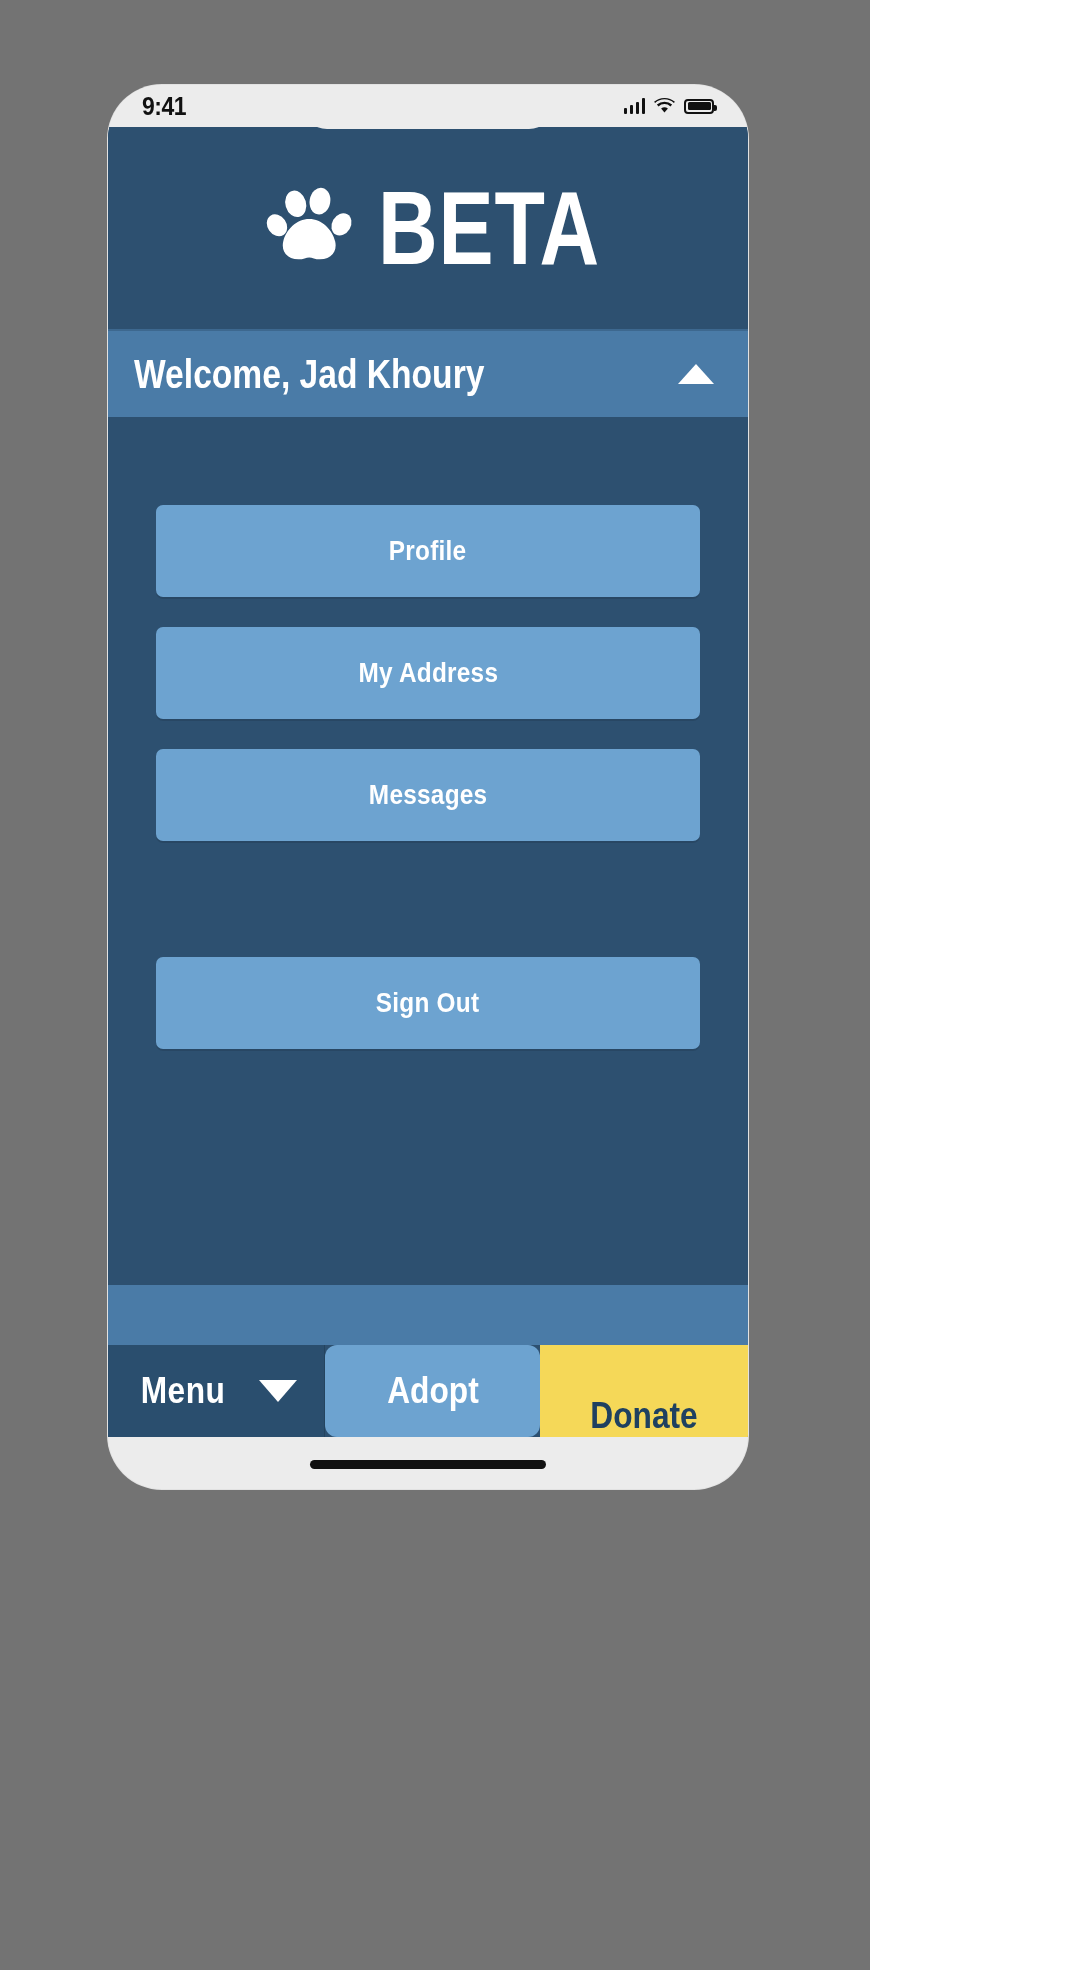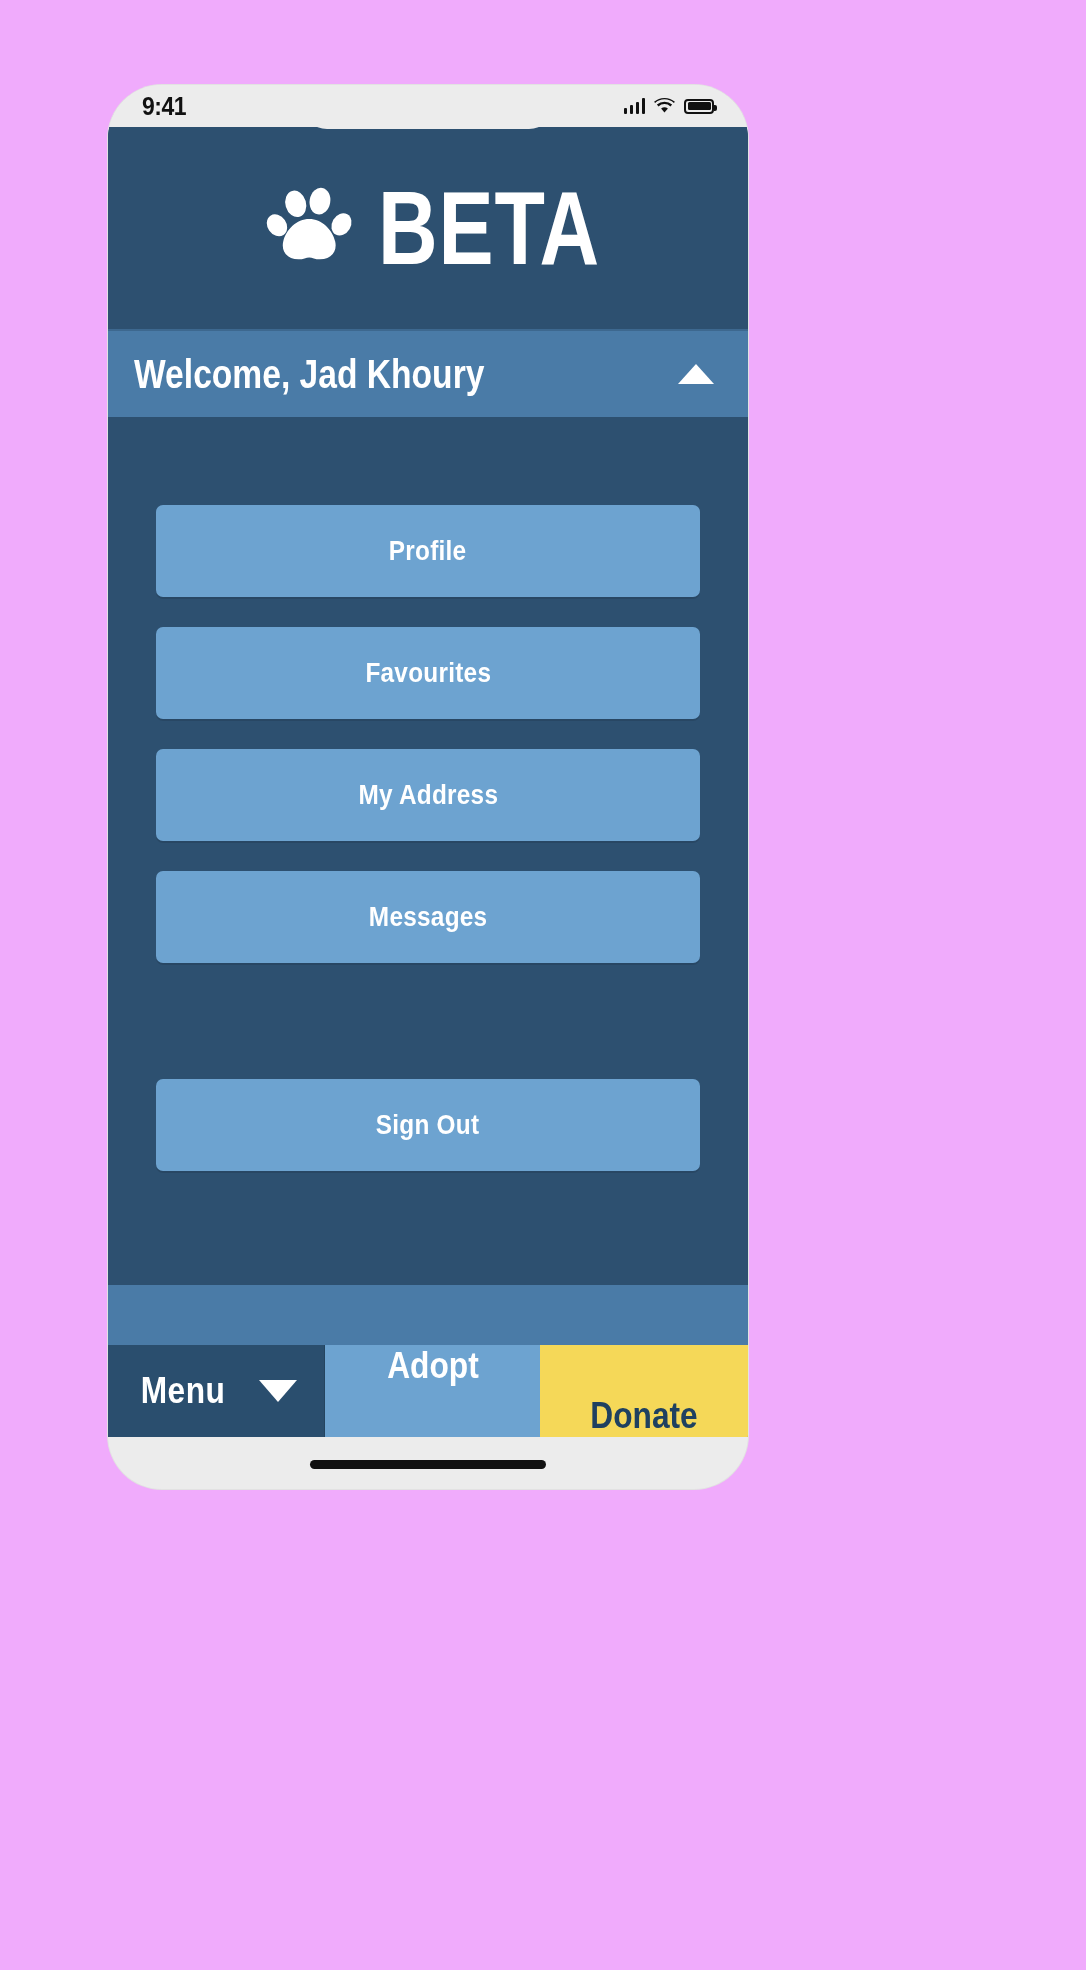"9:41" .stage { background: #f0abfc -> #737373; width: 1086px -> 870px }
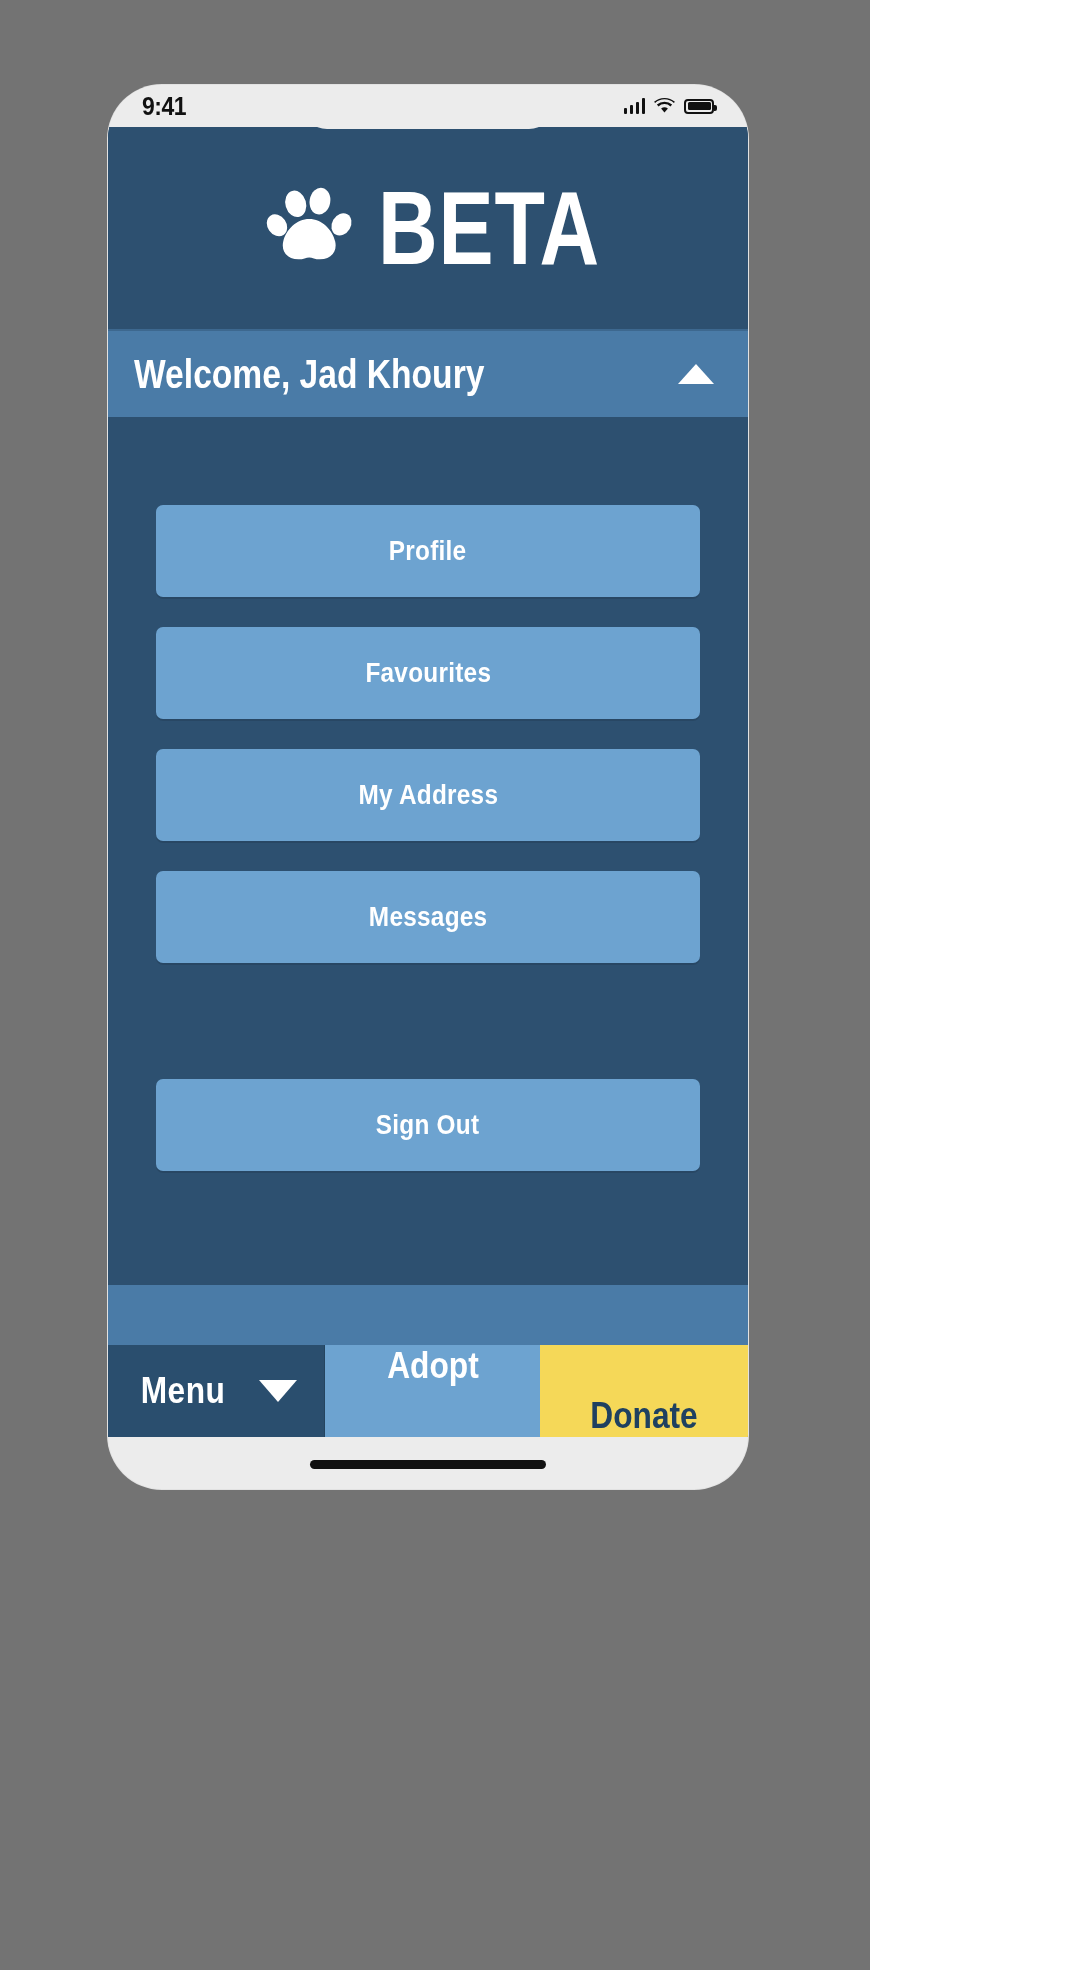"Favourites" button.menu-btn { html: <button> <span>Favourites</span> </button> -> none }
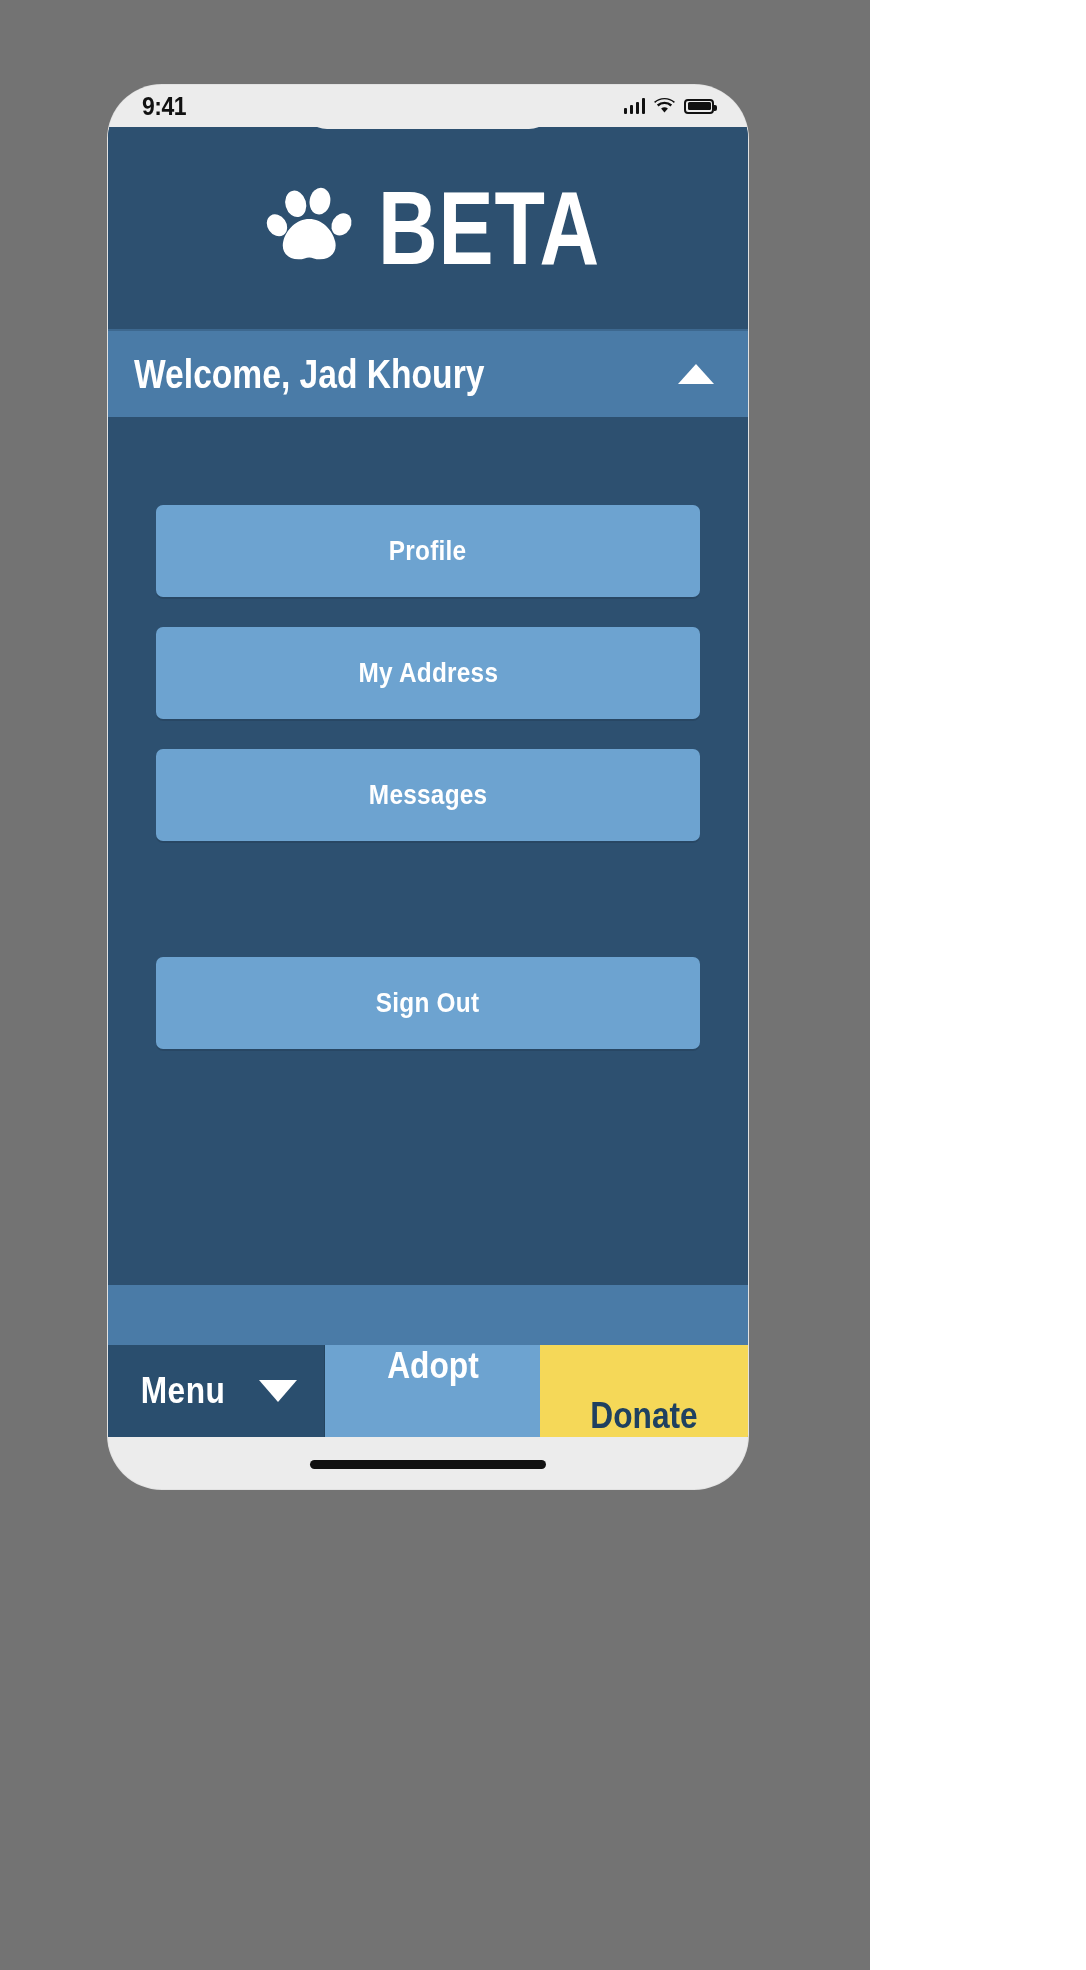"Adopt" .nav-adopt { align-items: none -> center; border-radius: none -> 12px }
